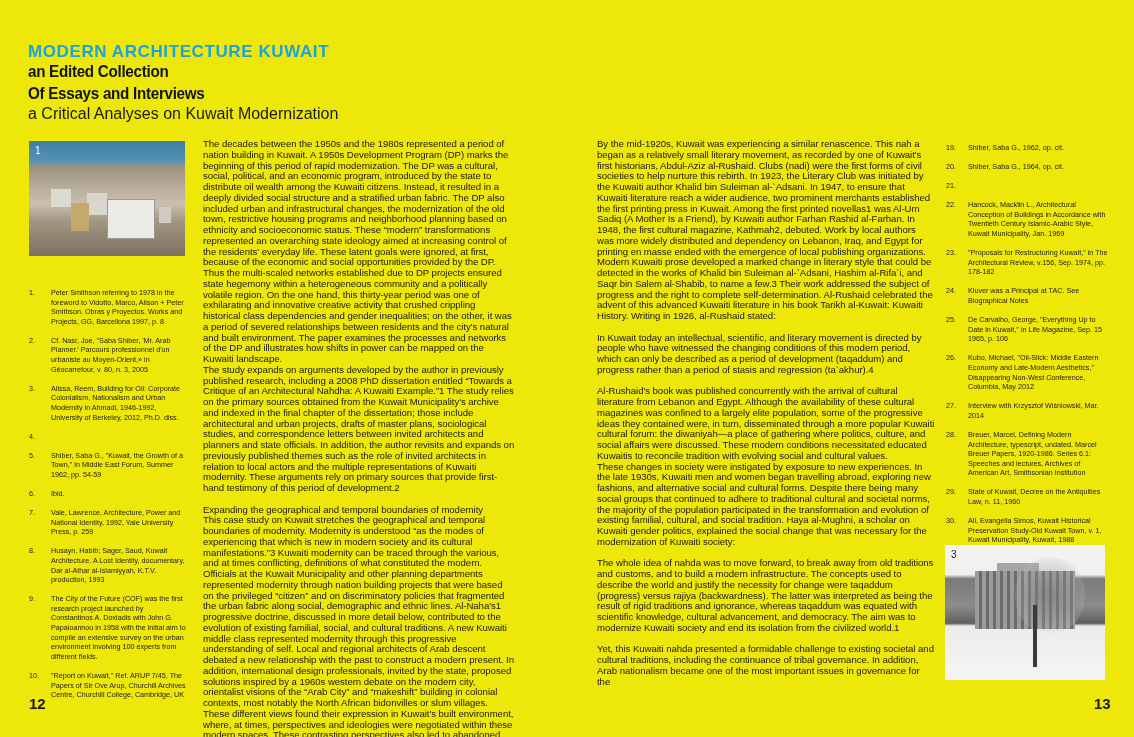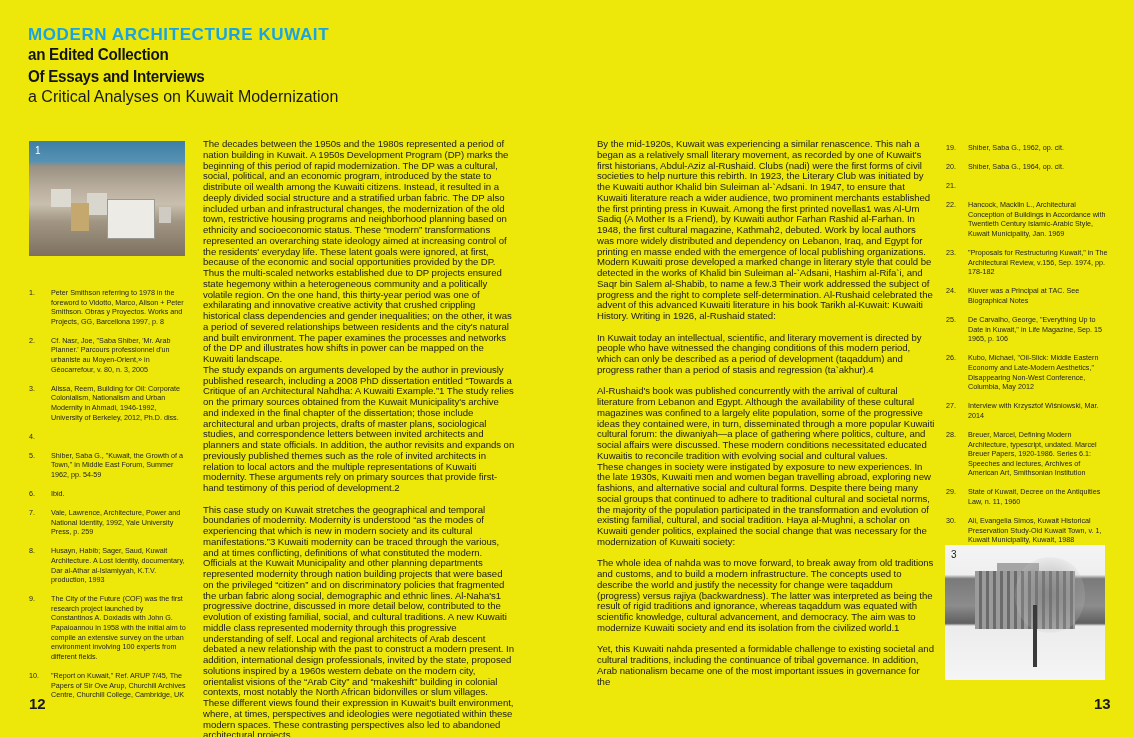"MODERN ARCHITECTURE KUWAIT" .header { top: 26px -> 43px }
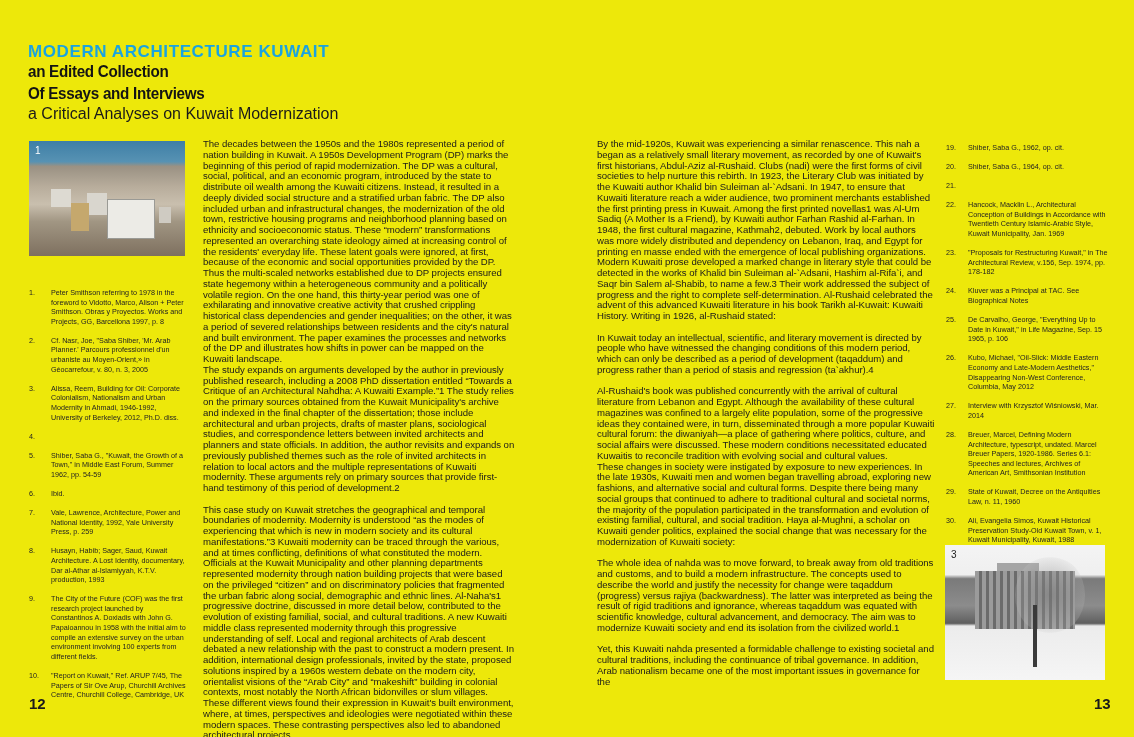"Expanding the geographical and temporal" p { html: none -> <p>Expanding the geographical and temporal boundaries of modernity</p> }
